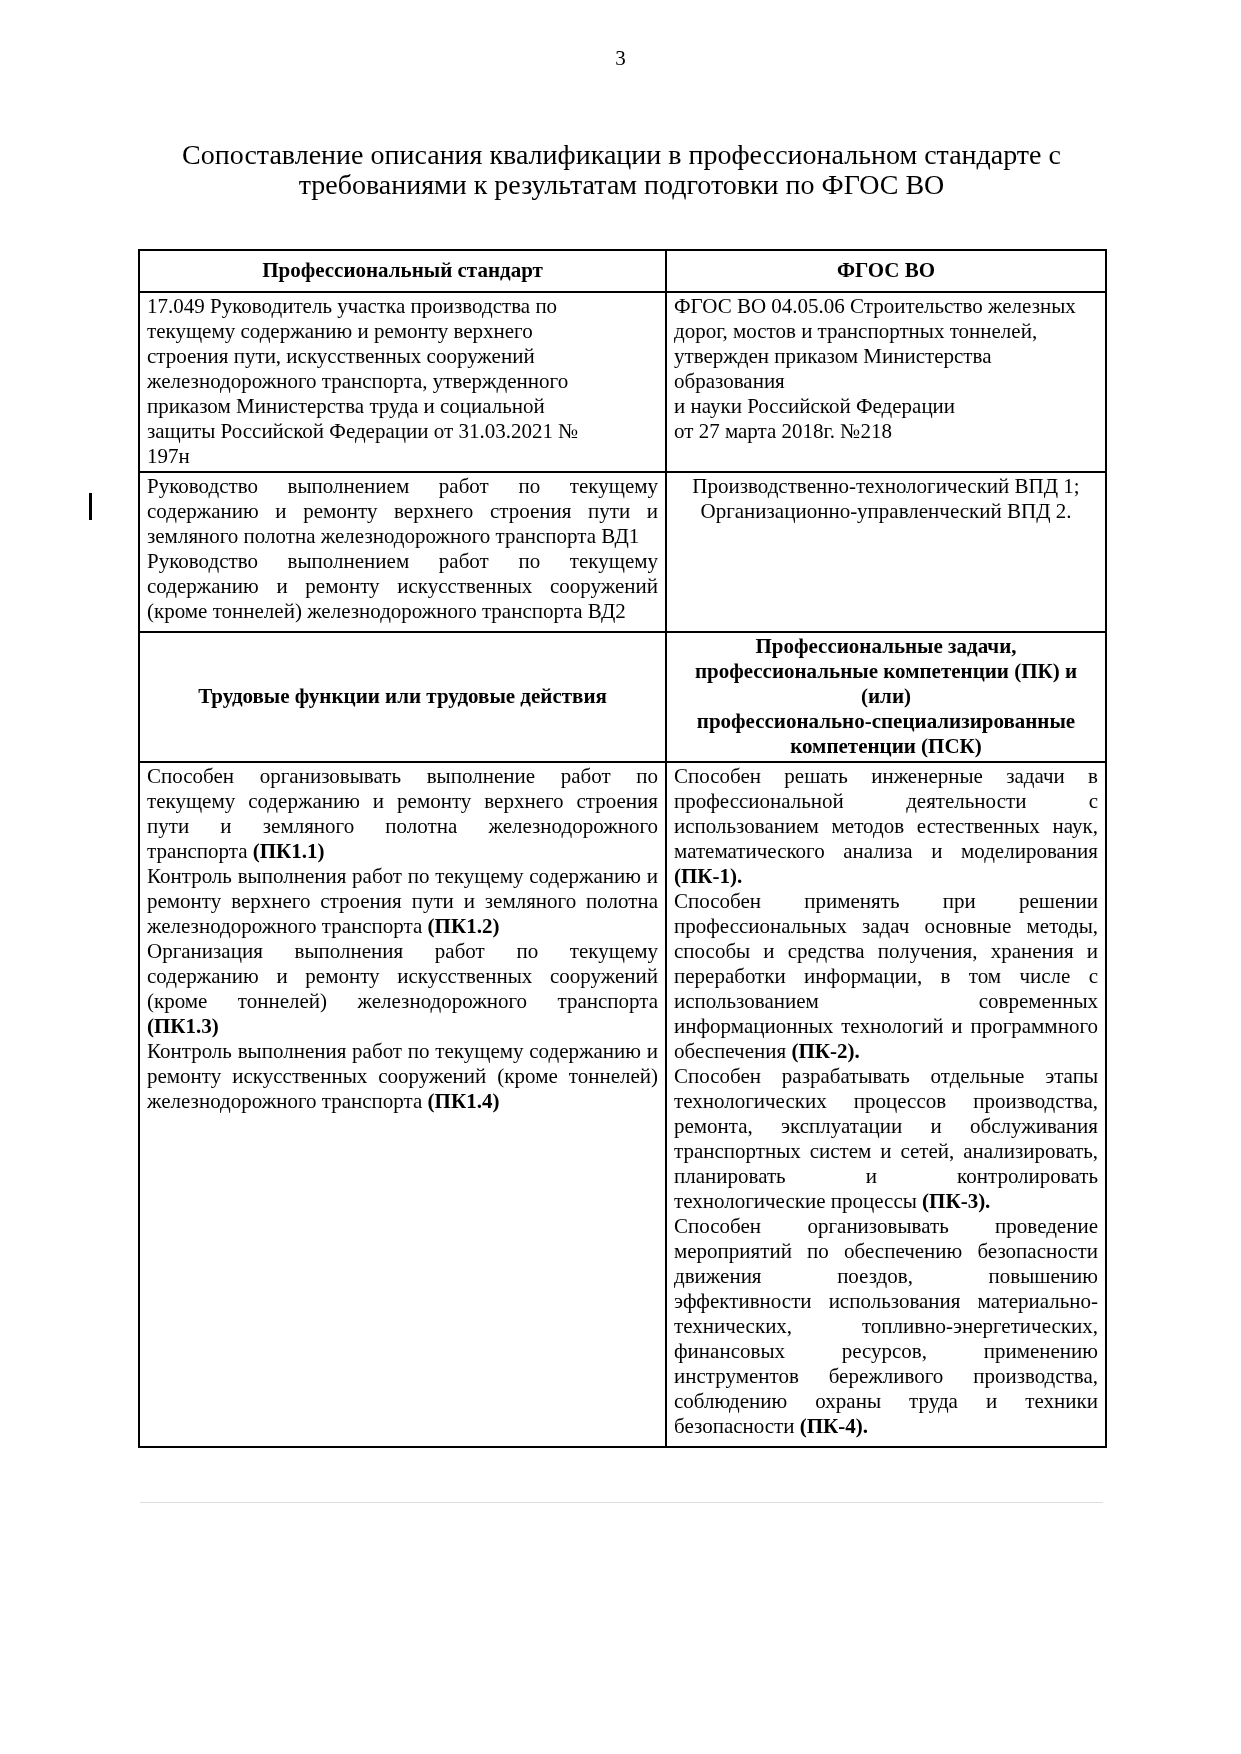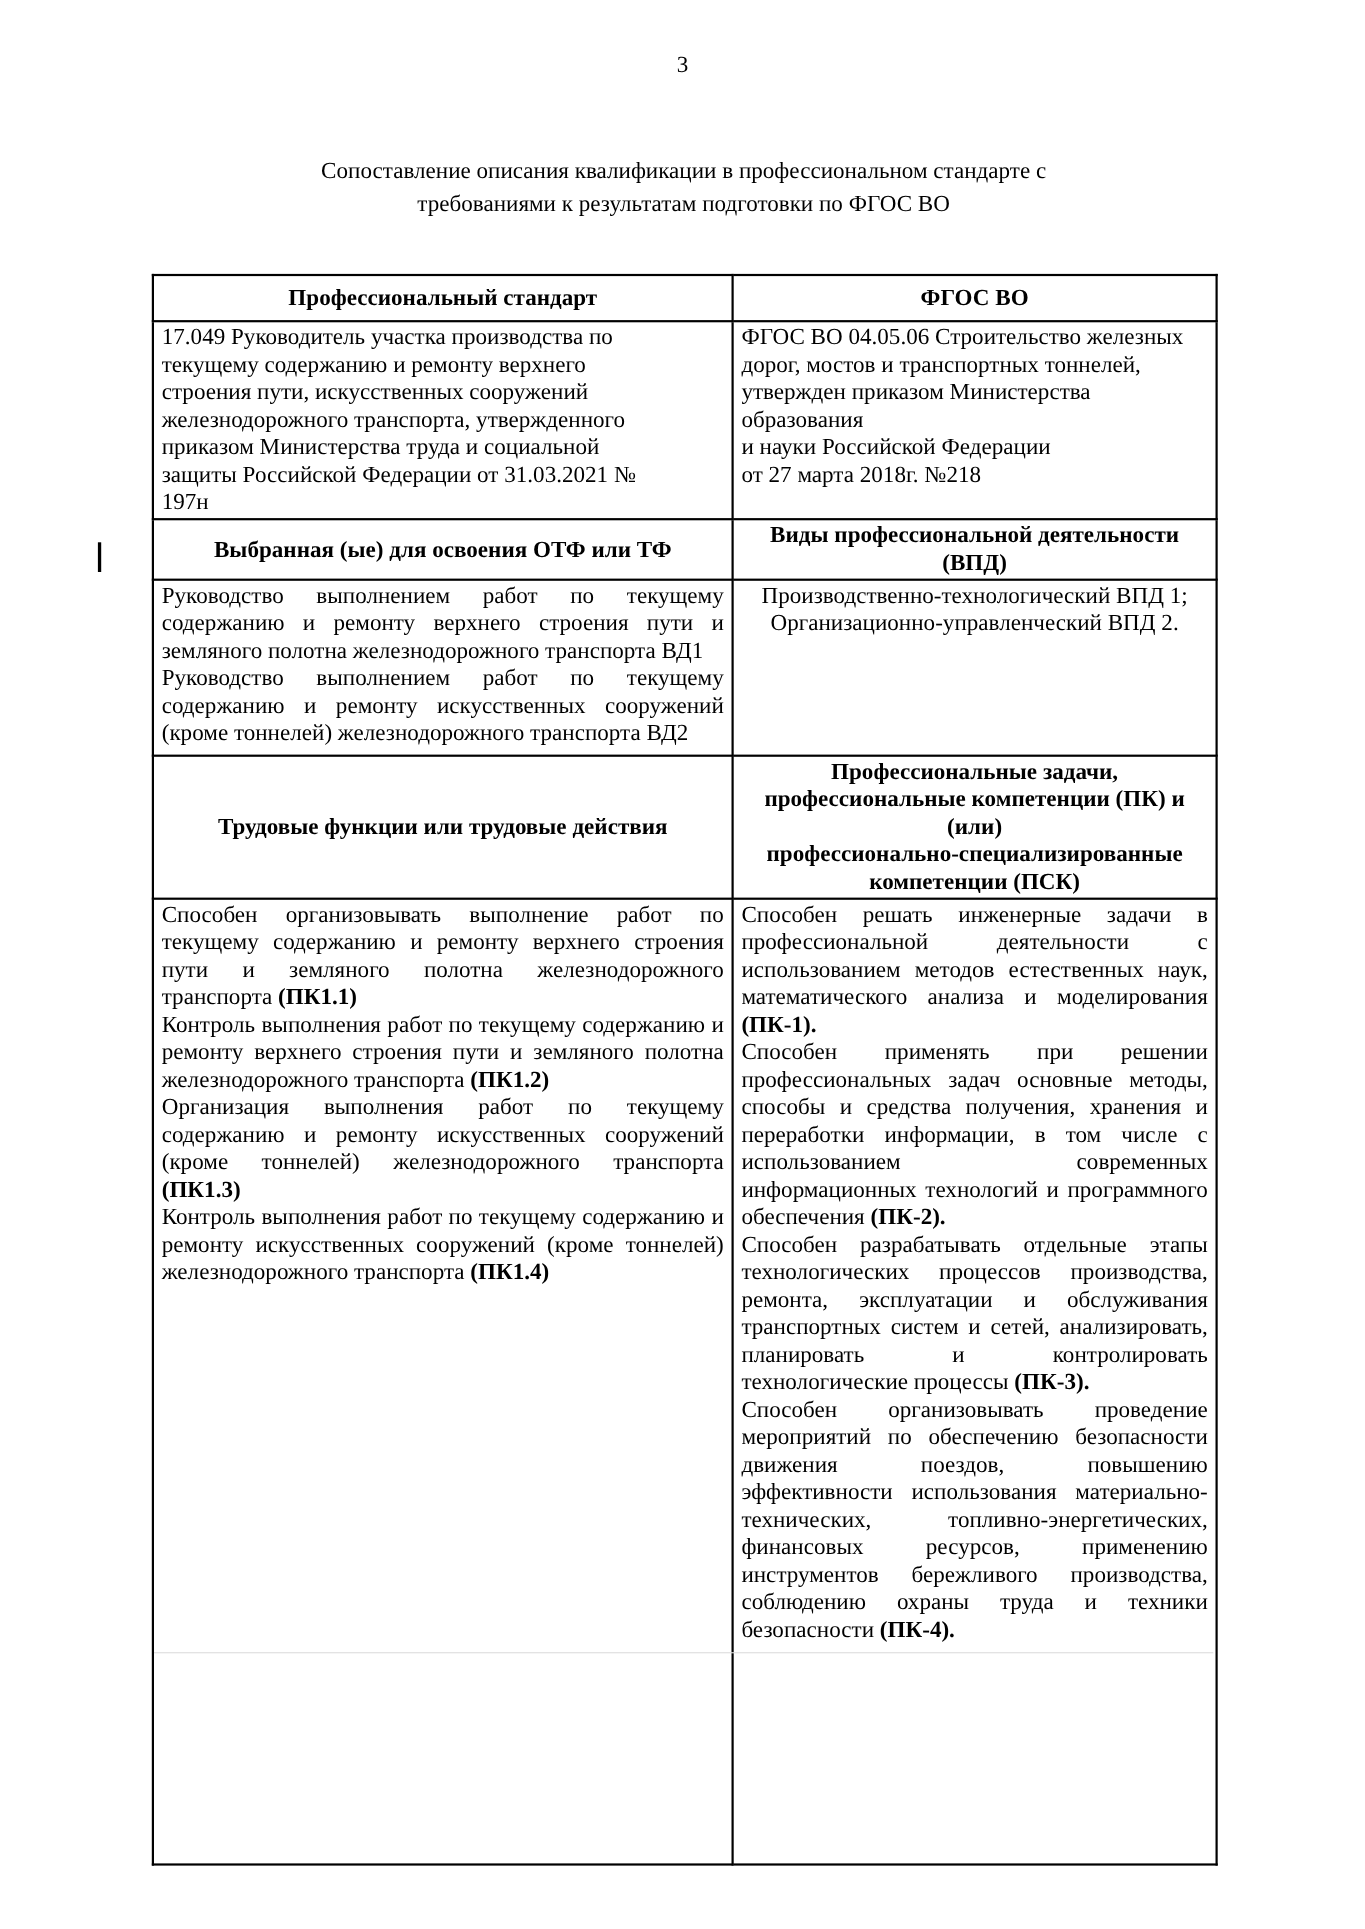"Сопоставление описания квалификации в" .doc-title { font-size: 21px -> 28px }
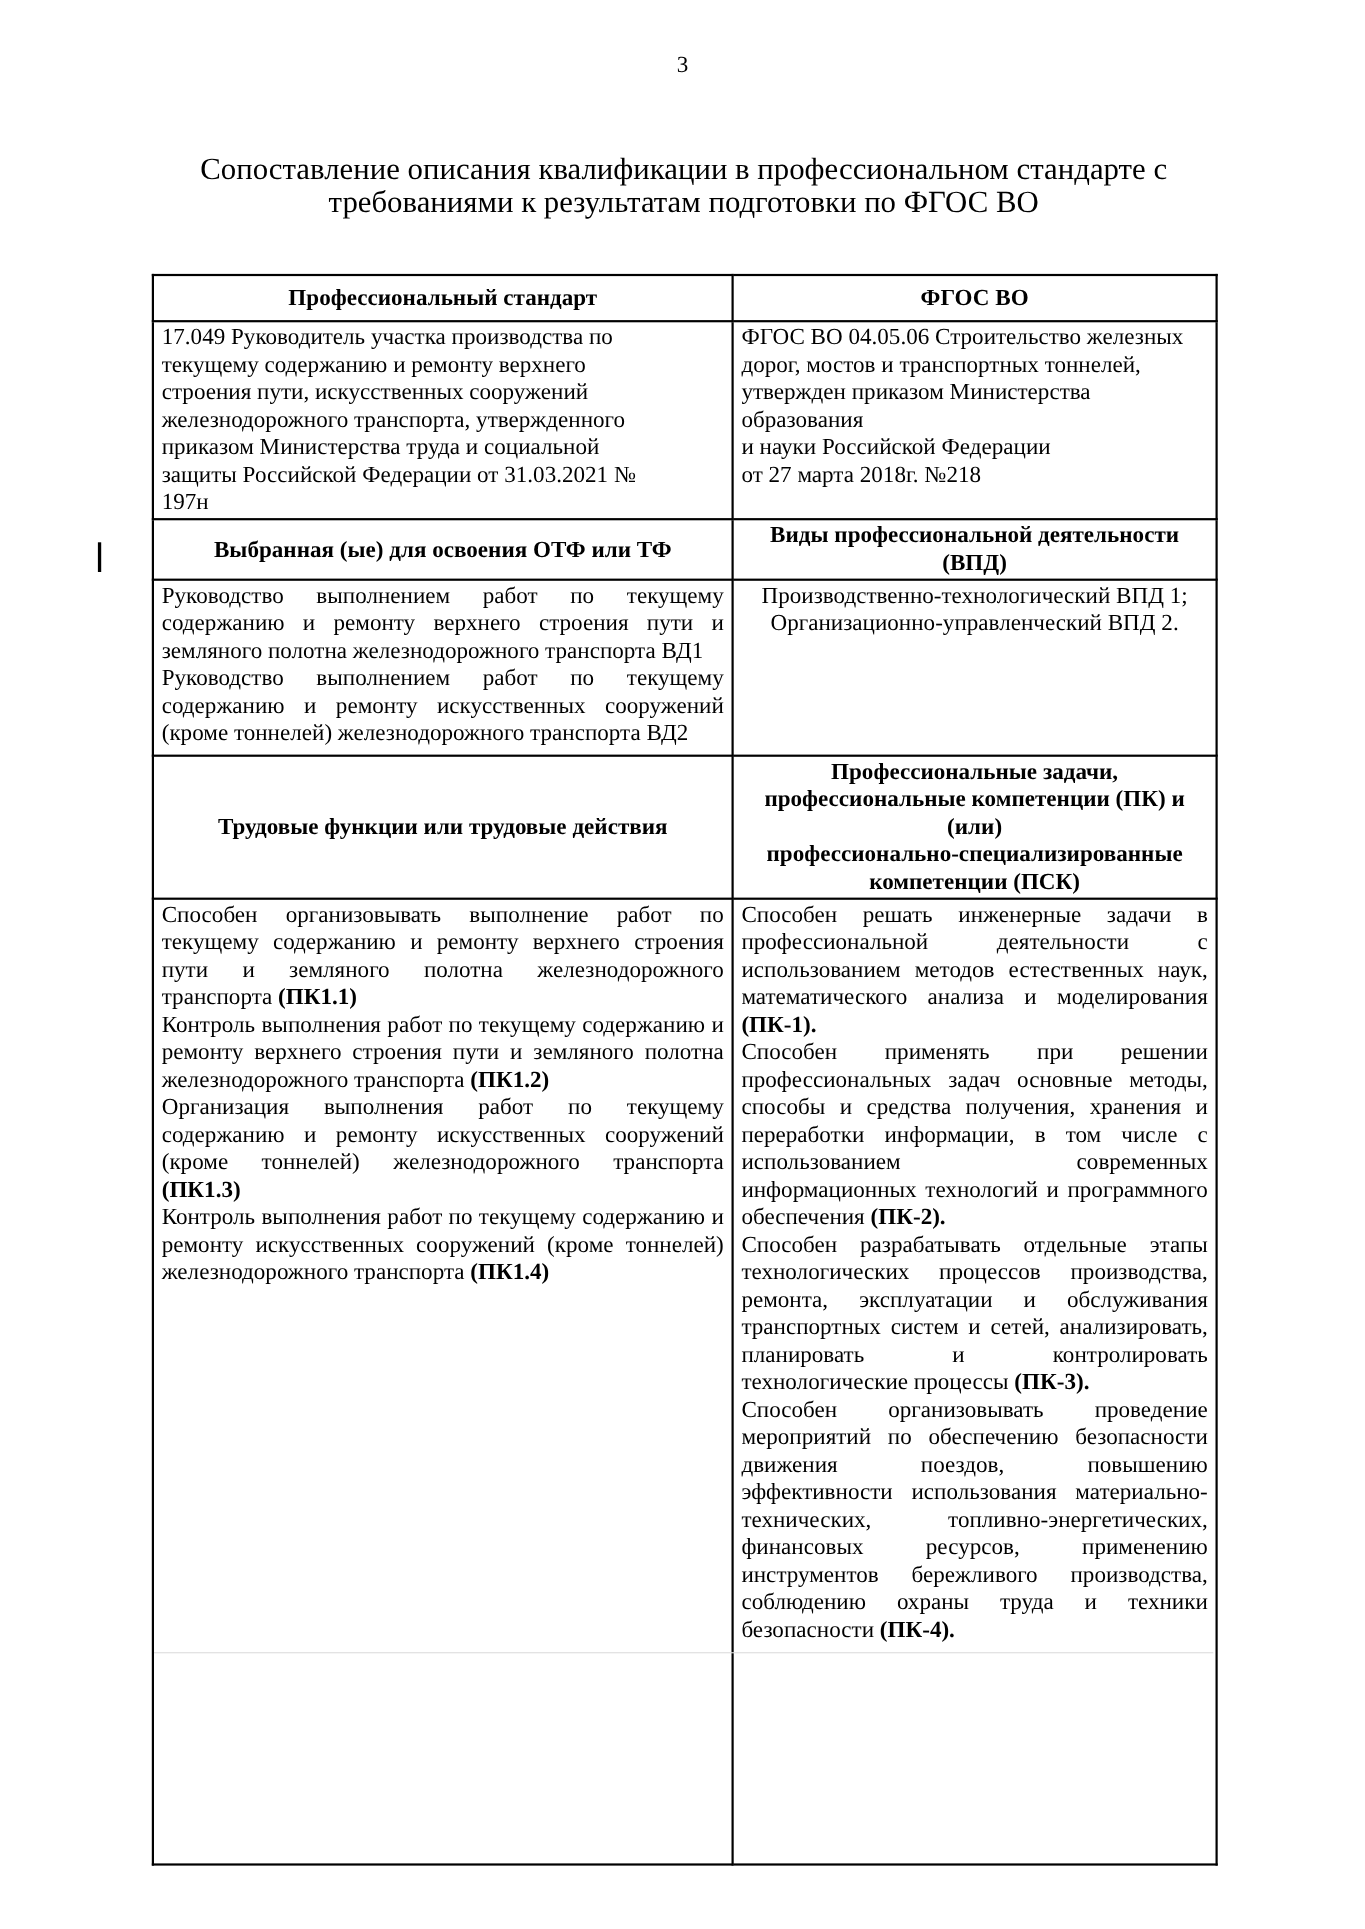"Выбранная (ые) для освоения ОТФ" tr.h2 { html: <tr> <th>Выбранная (ые) для освоения ОТФ или ТФ</th> <th>Виды профессиональной деятельности (ВПД)</th> </tr> -> none }
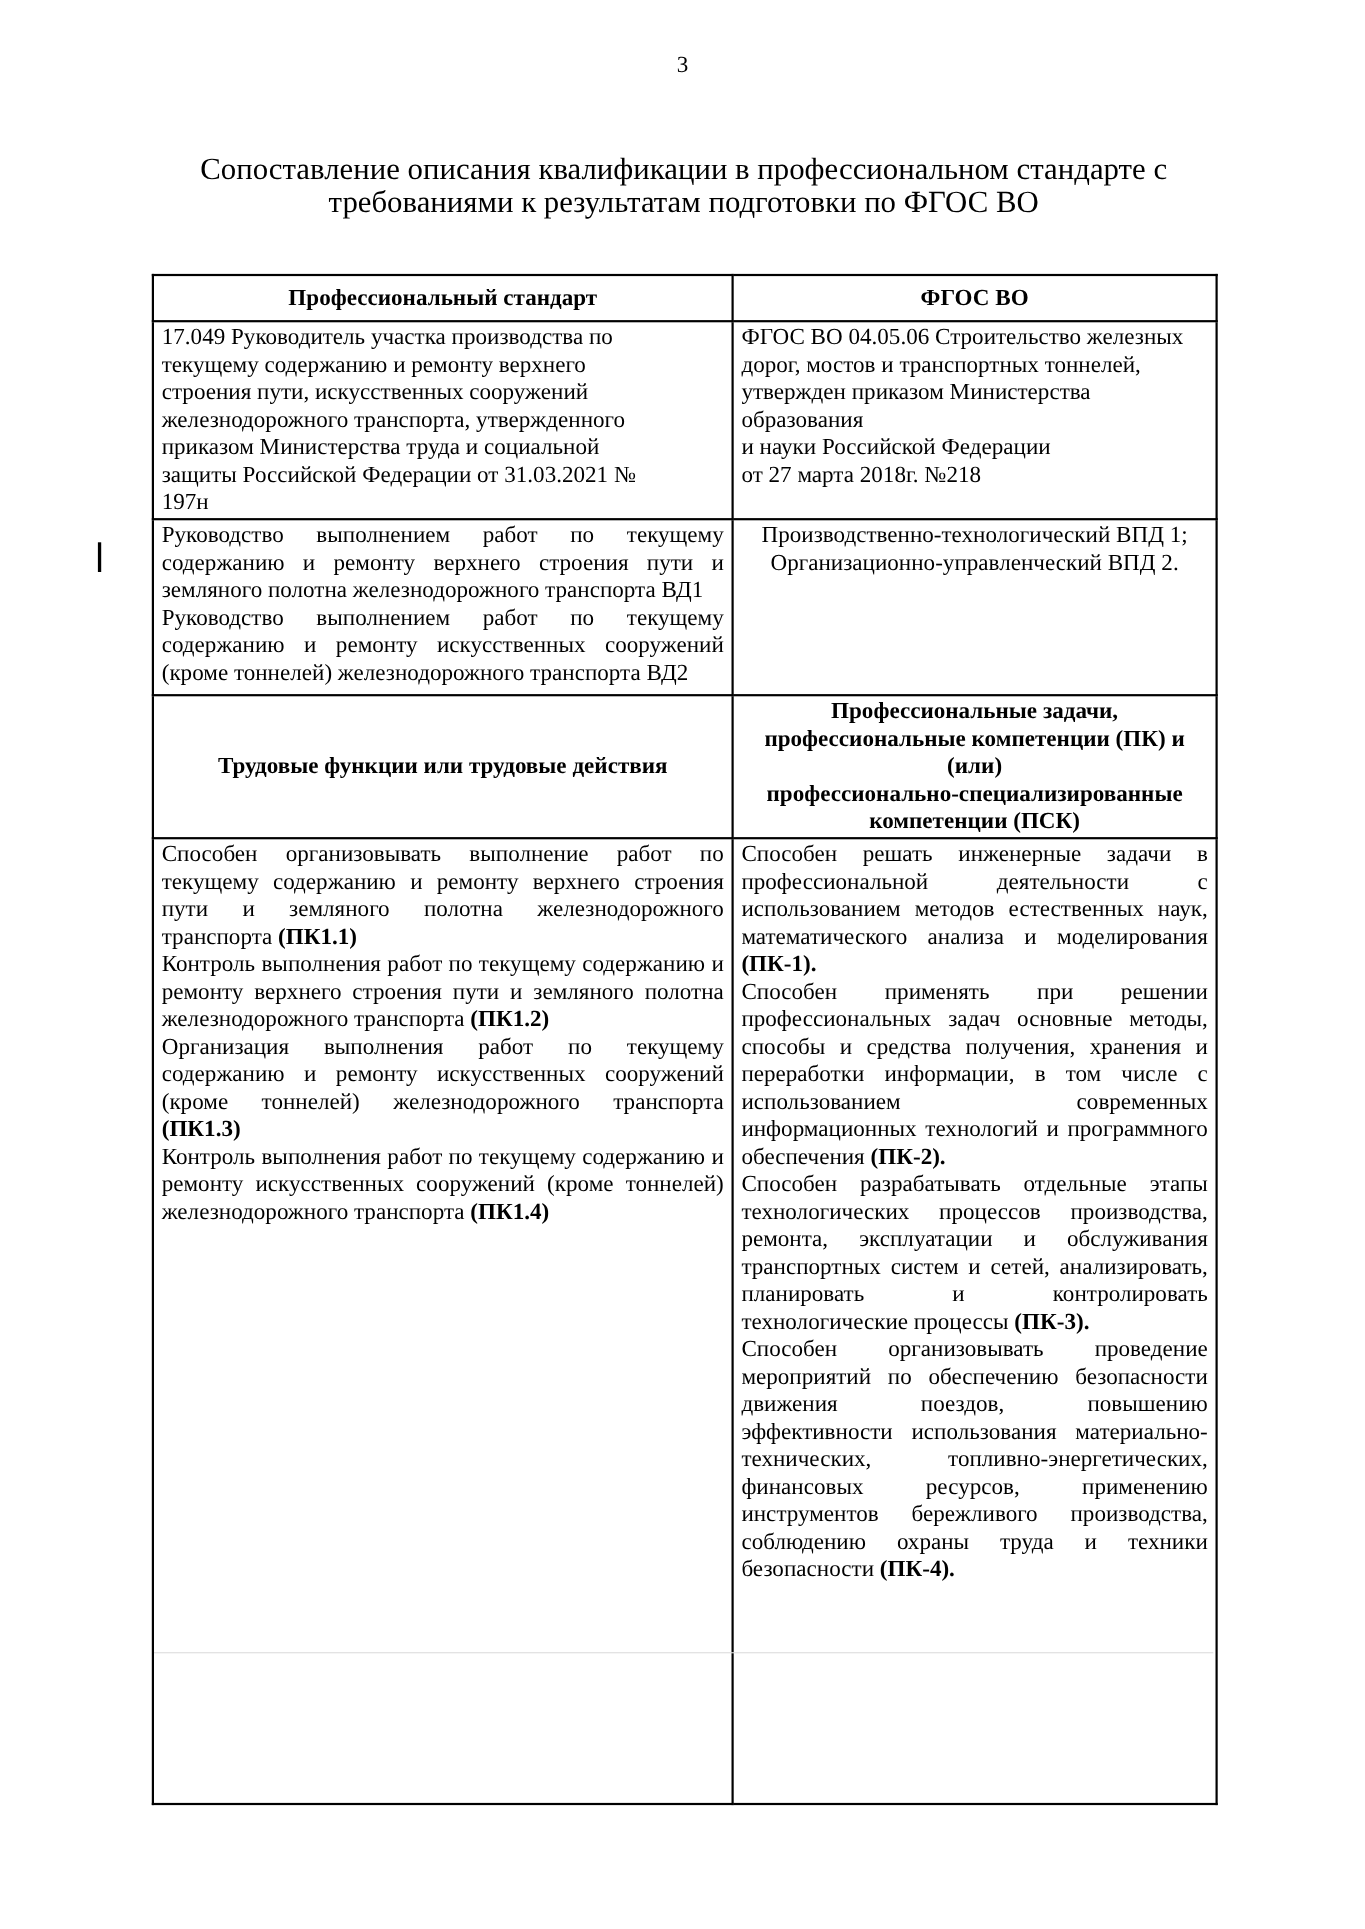"Способен организовывать выполнение работ" tr.c3 { height: 878px -> 685px }
